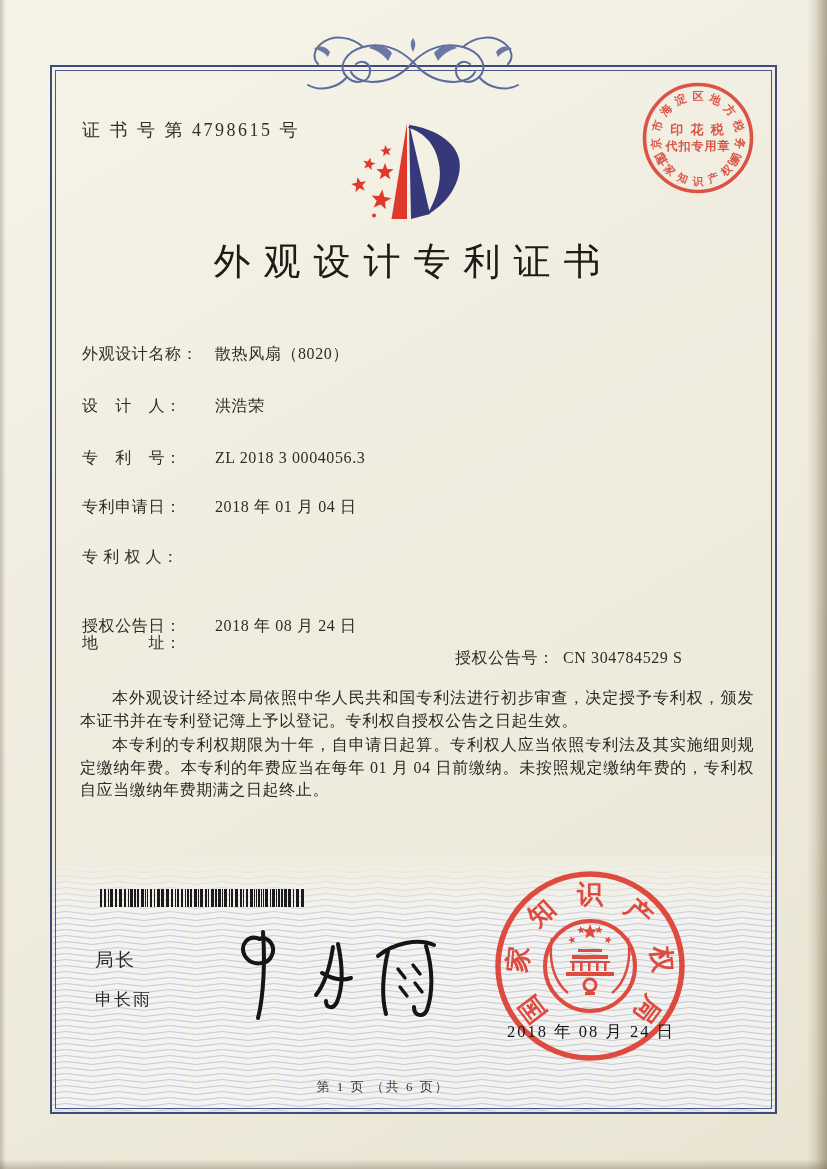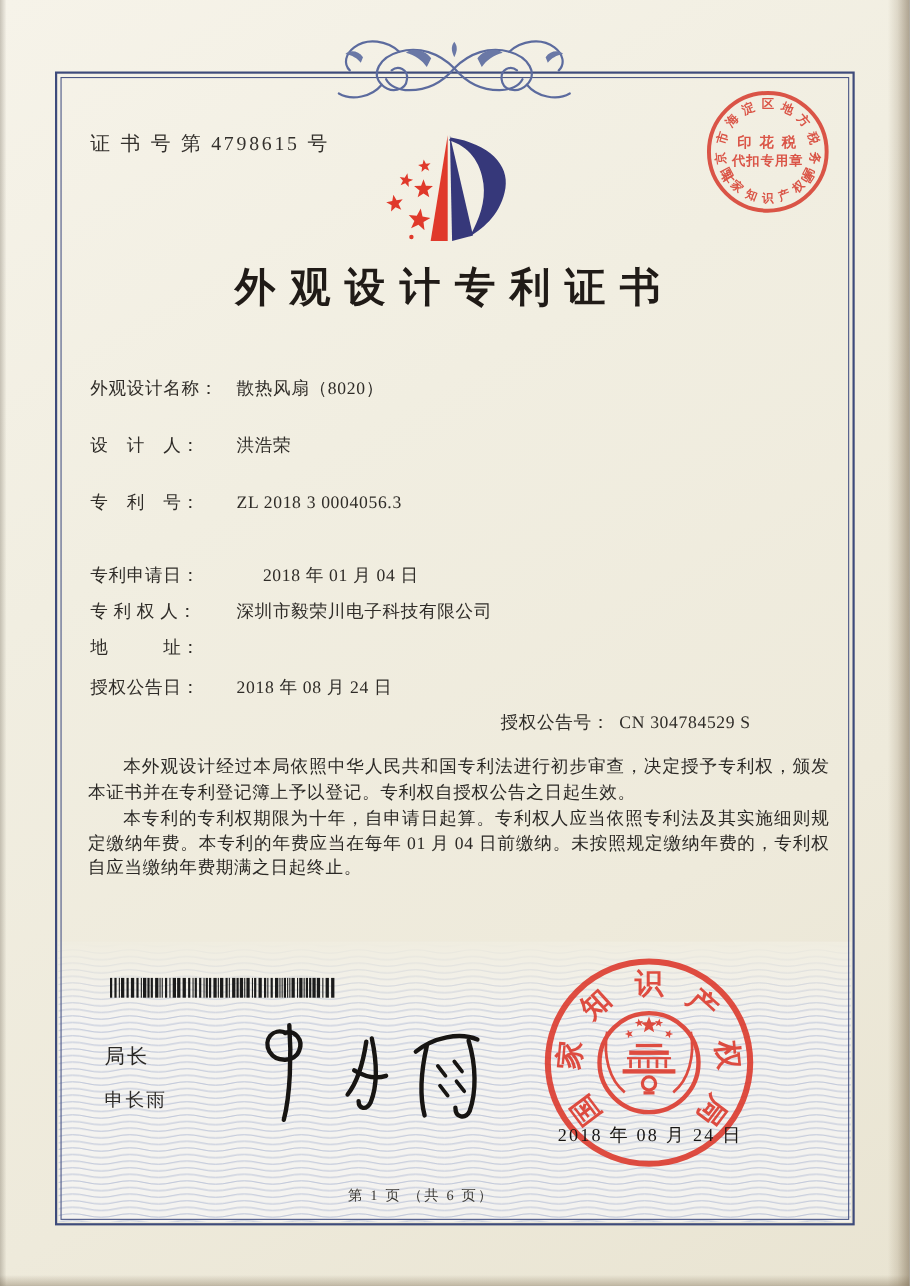"外观设计专利证书" .title { font-weight: bold -> normal }
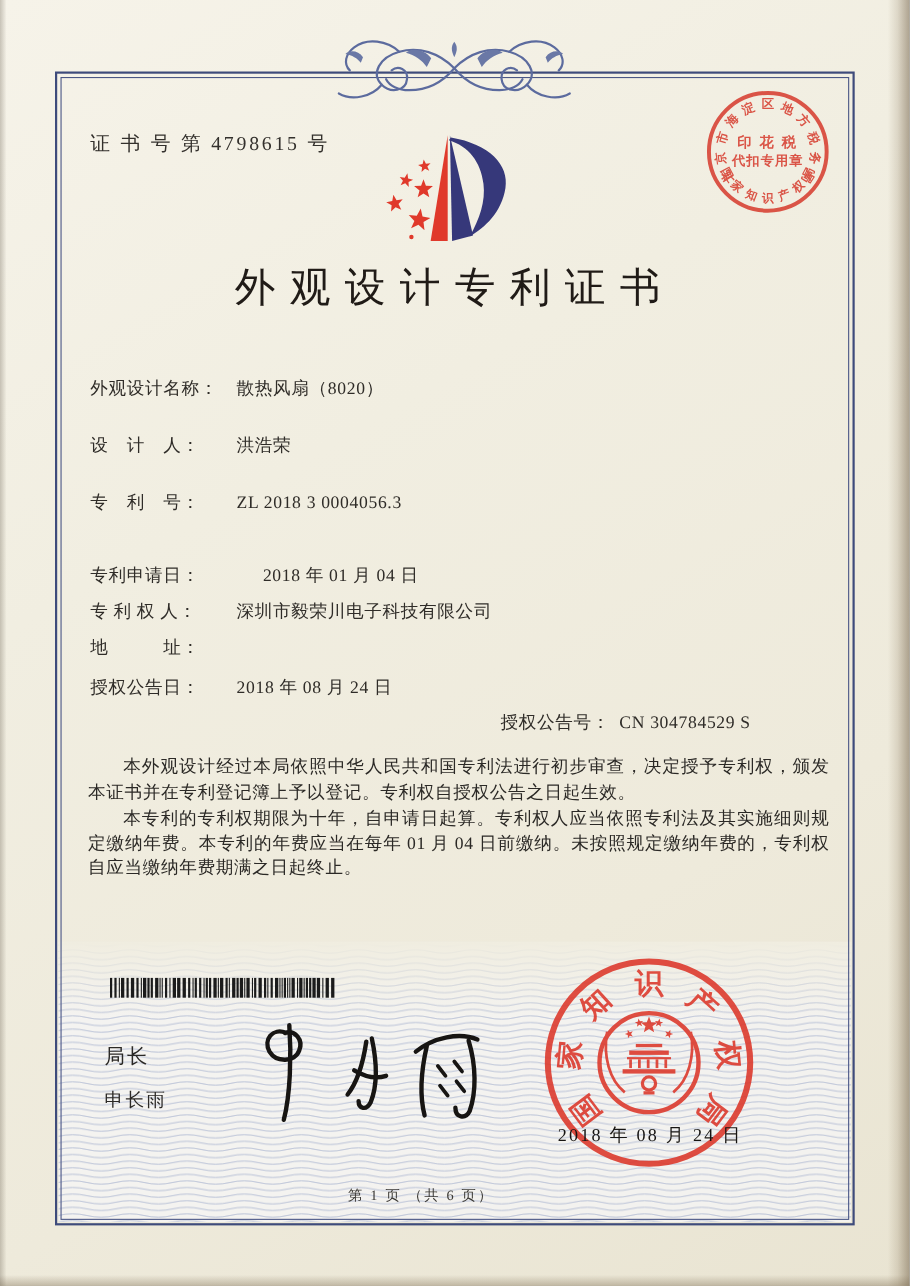"专利申请日：" div.frow { gap: 24px -> none; top: 514px -> 497px }
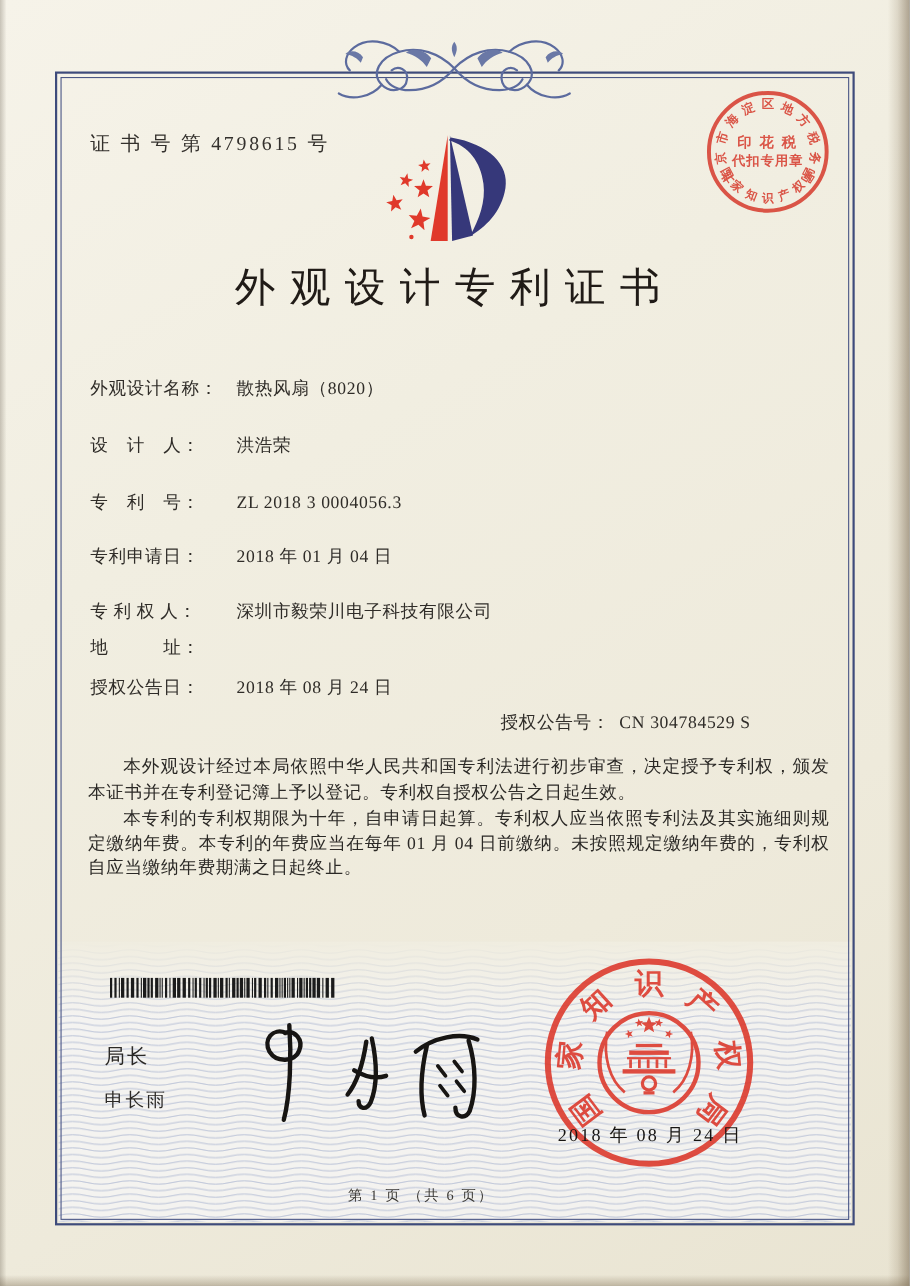"深圳市毅荣川电子科技有限公司" div.fvalue { html: <div>深圳市毅荣川电子科技有限公司</div> -> none }
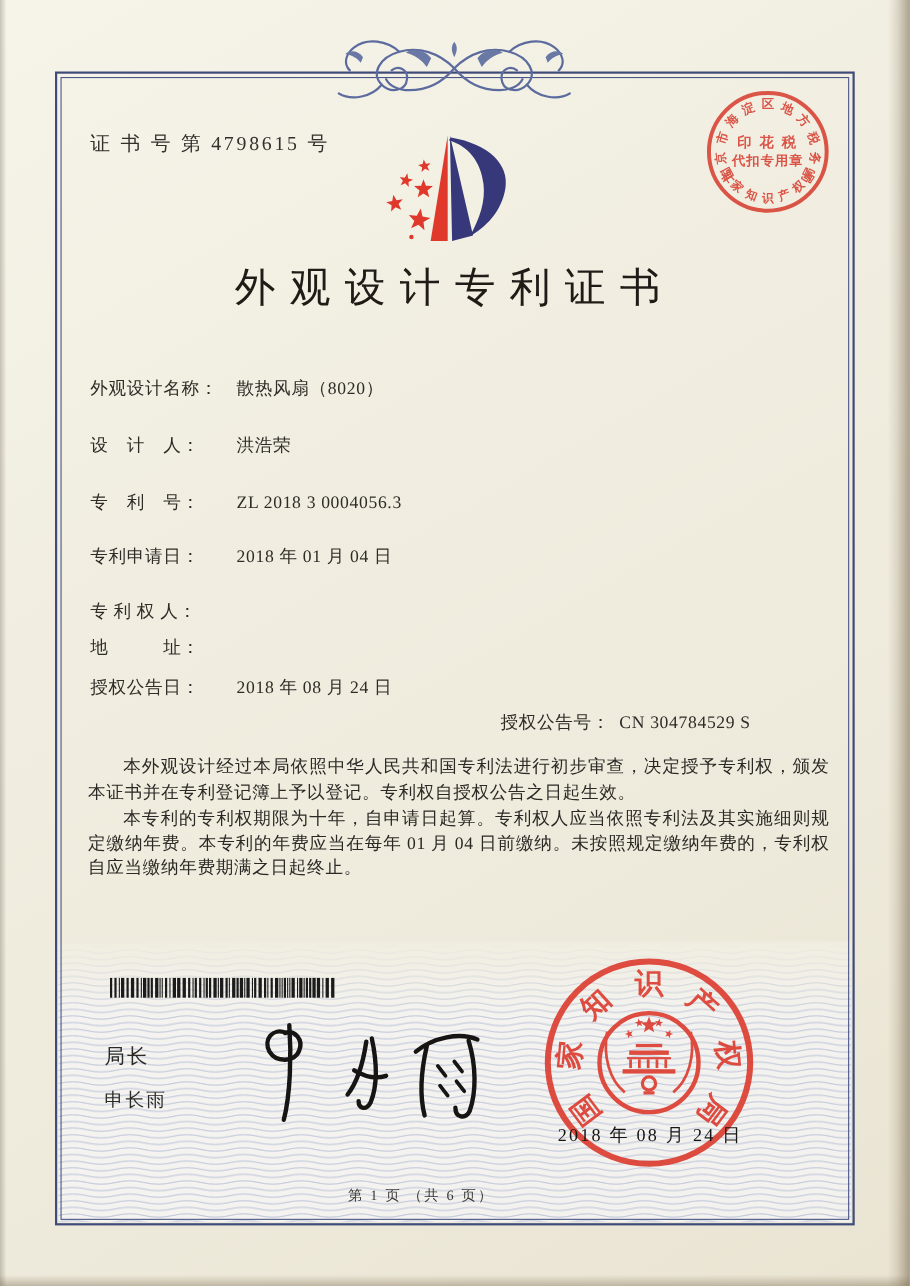"地 址：" div.frow { top: 580px -> 633px }
